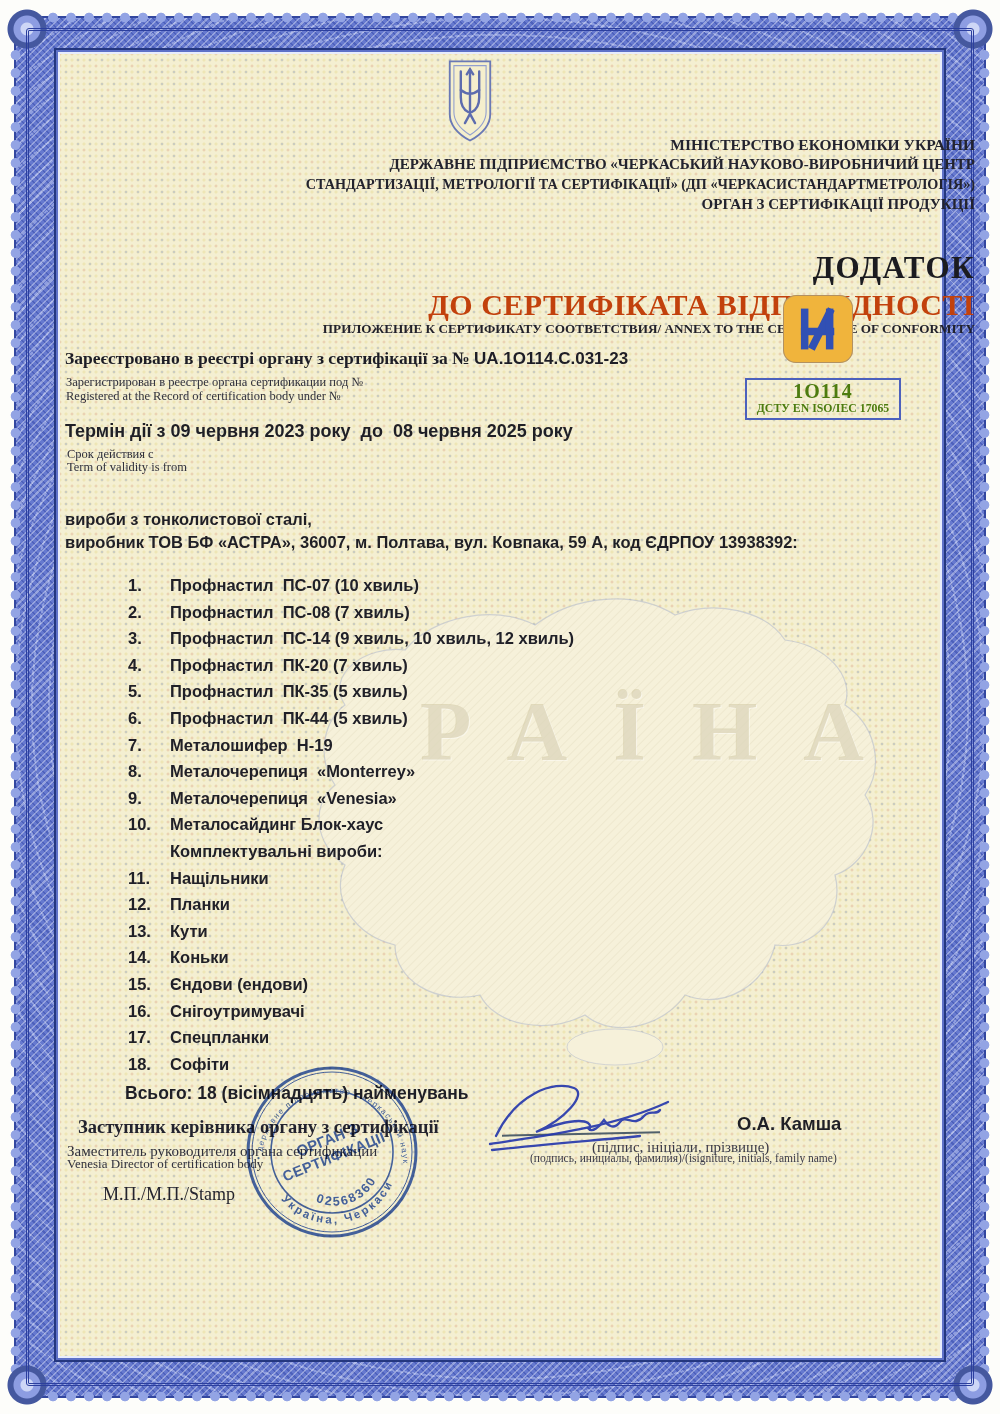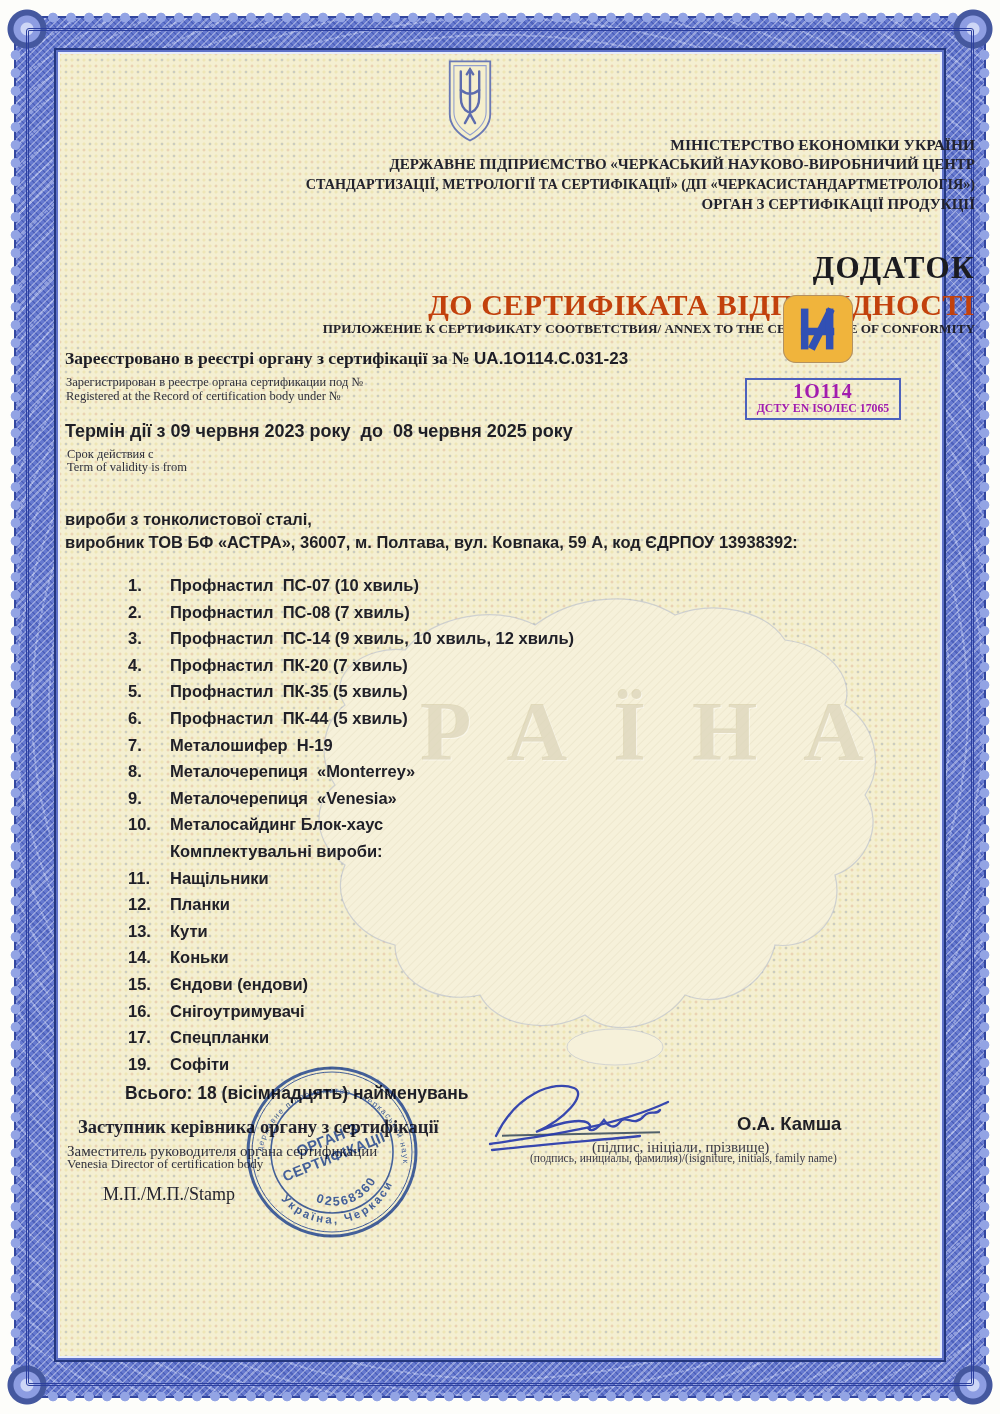"1О114" .codebox { color: #a21caf -> #4d7c0f }
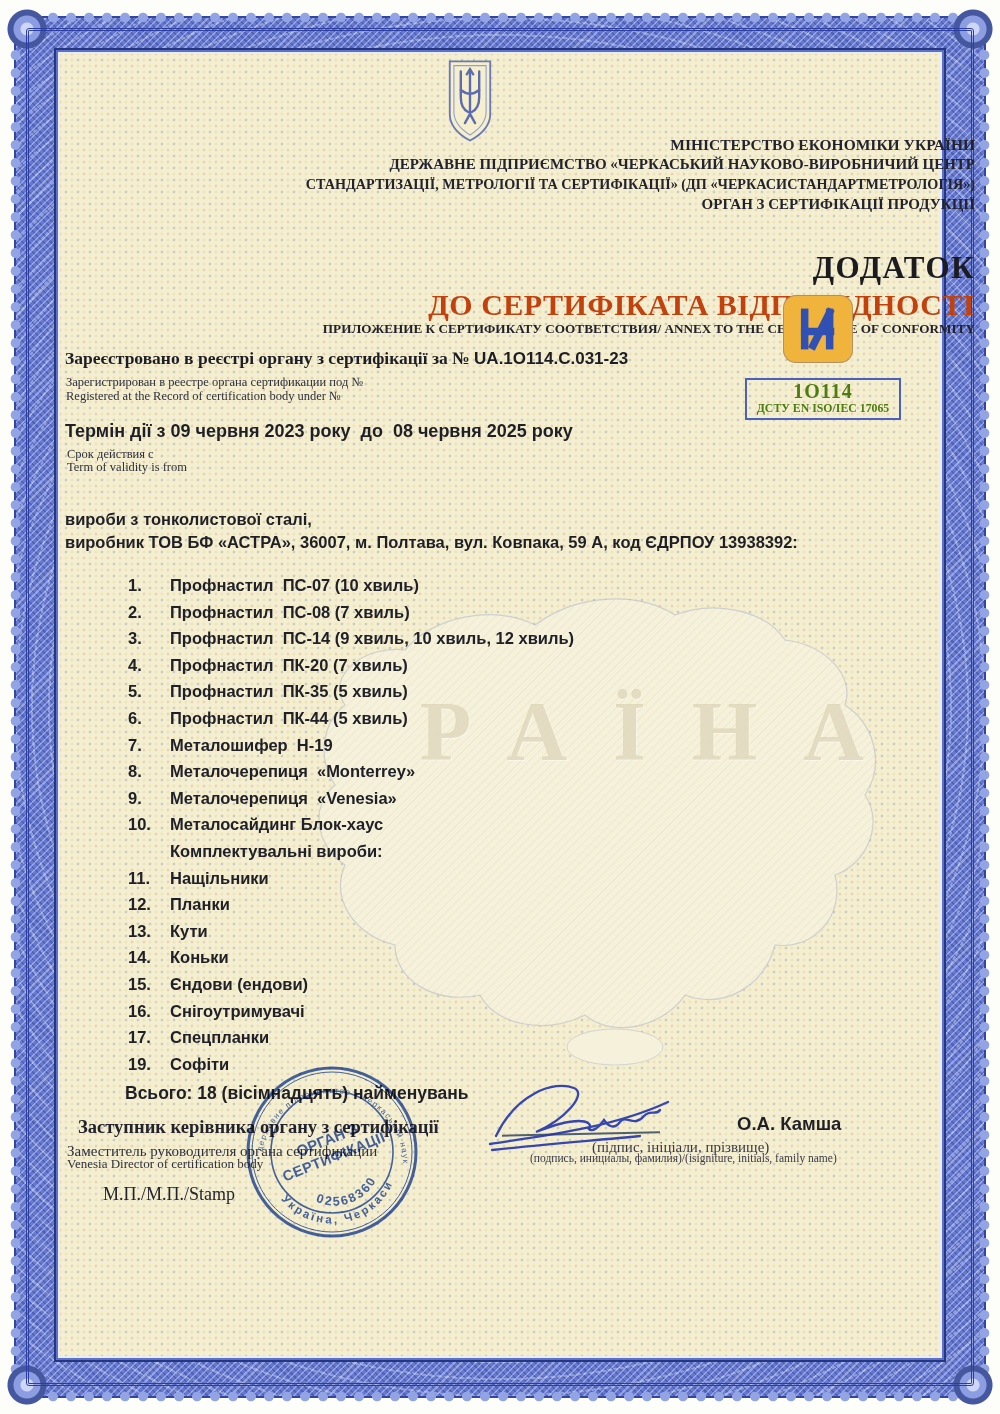"19." span.num { text: 19 -> 18 }
